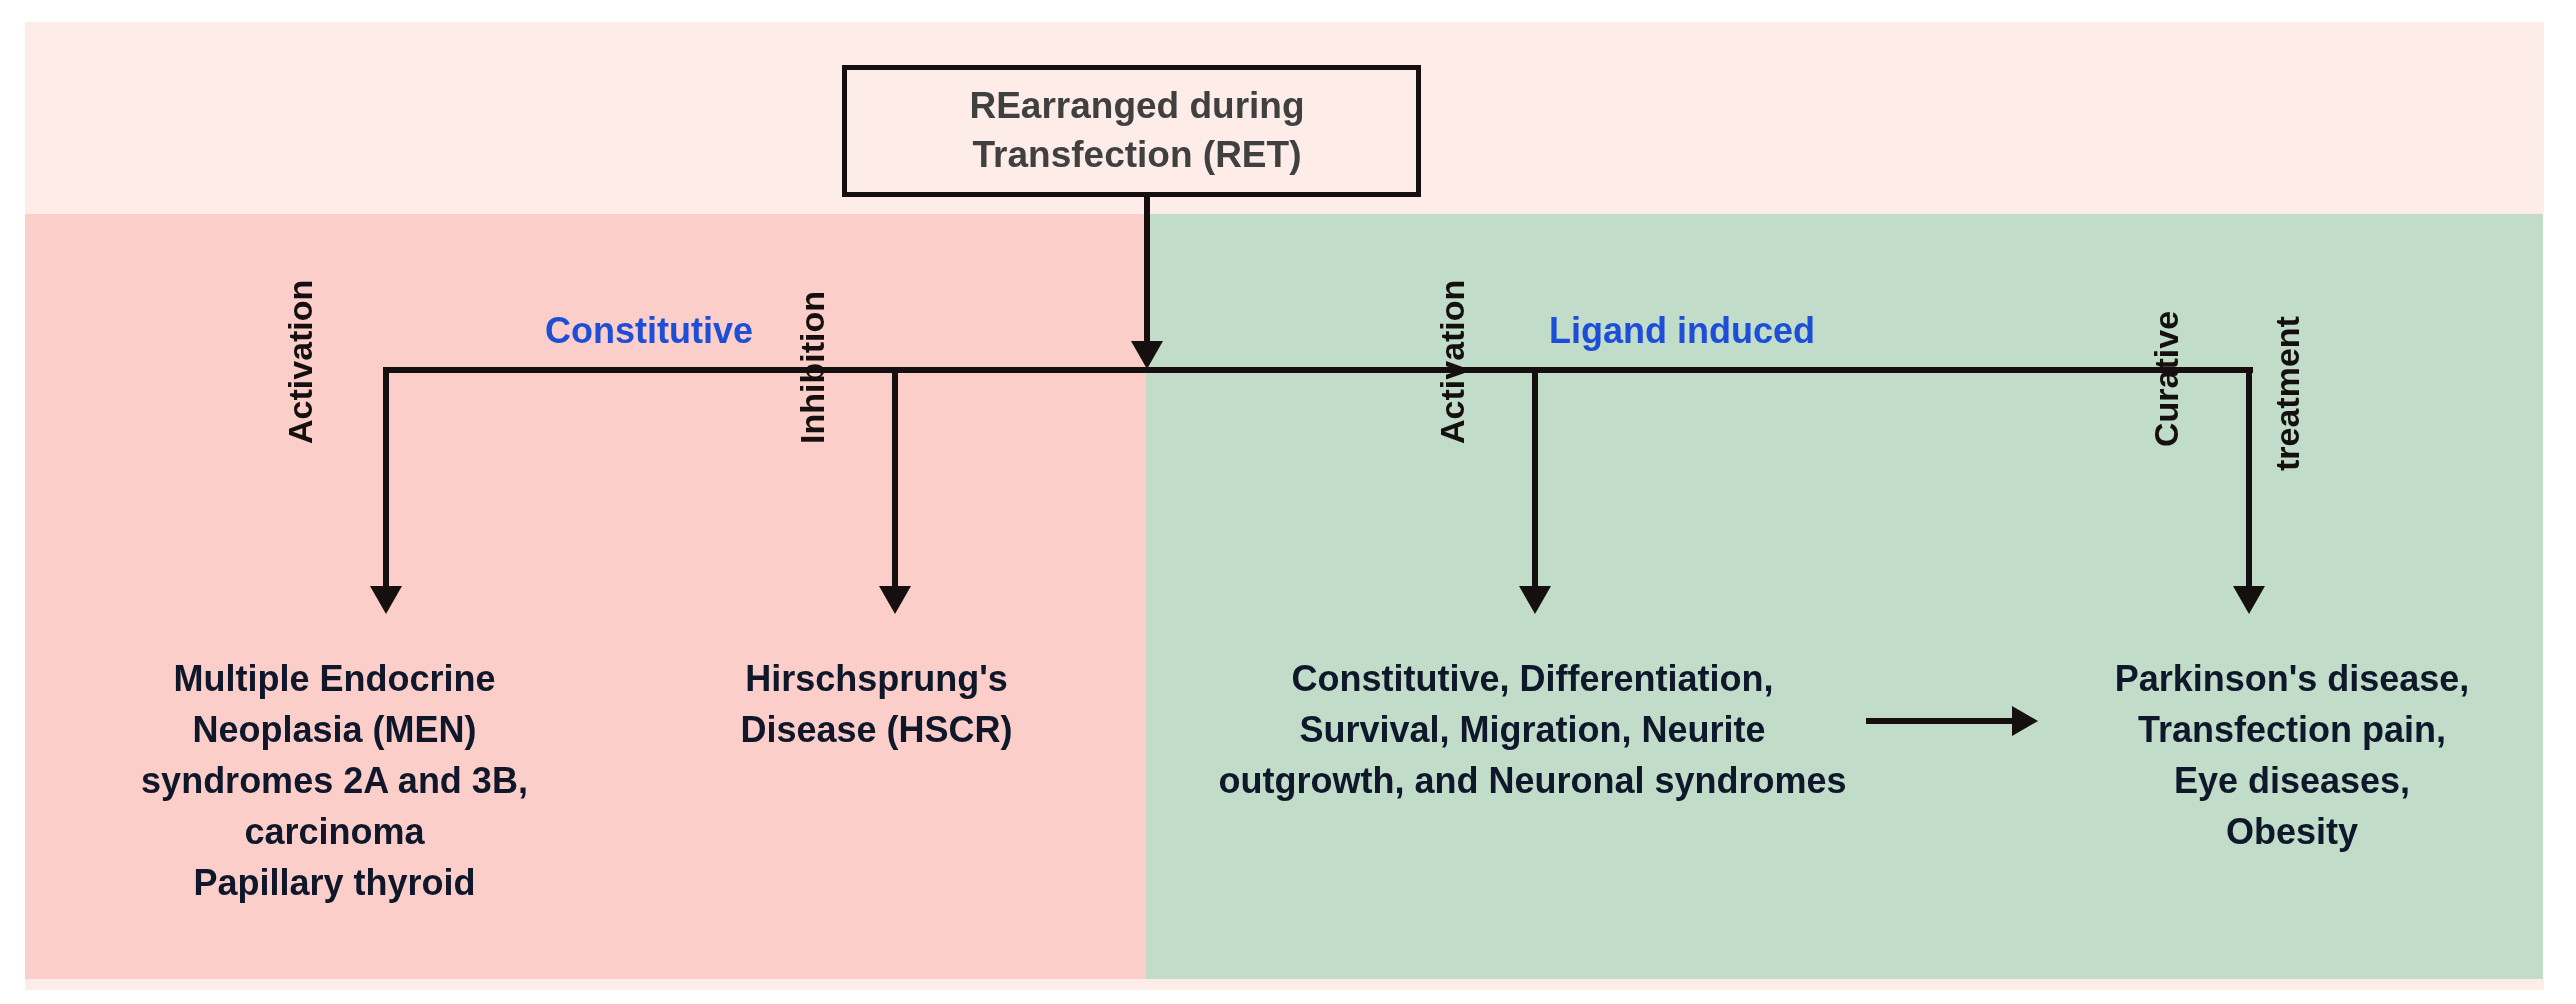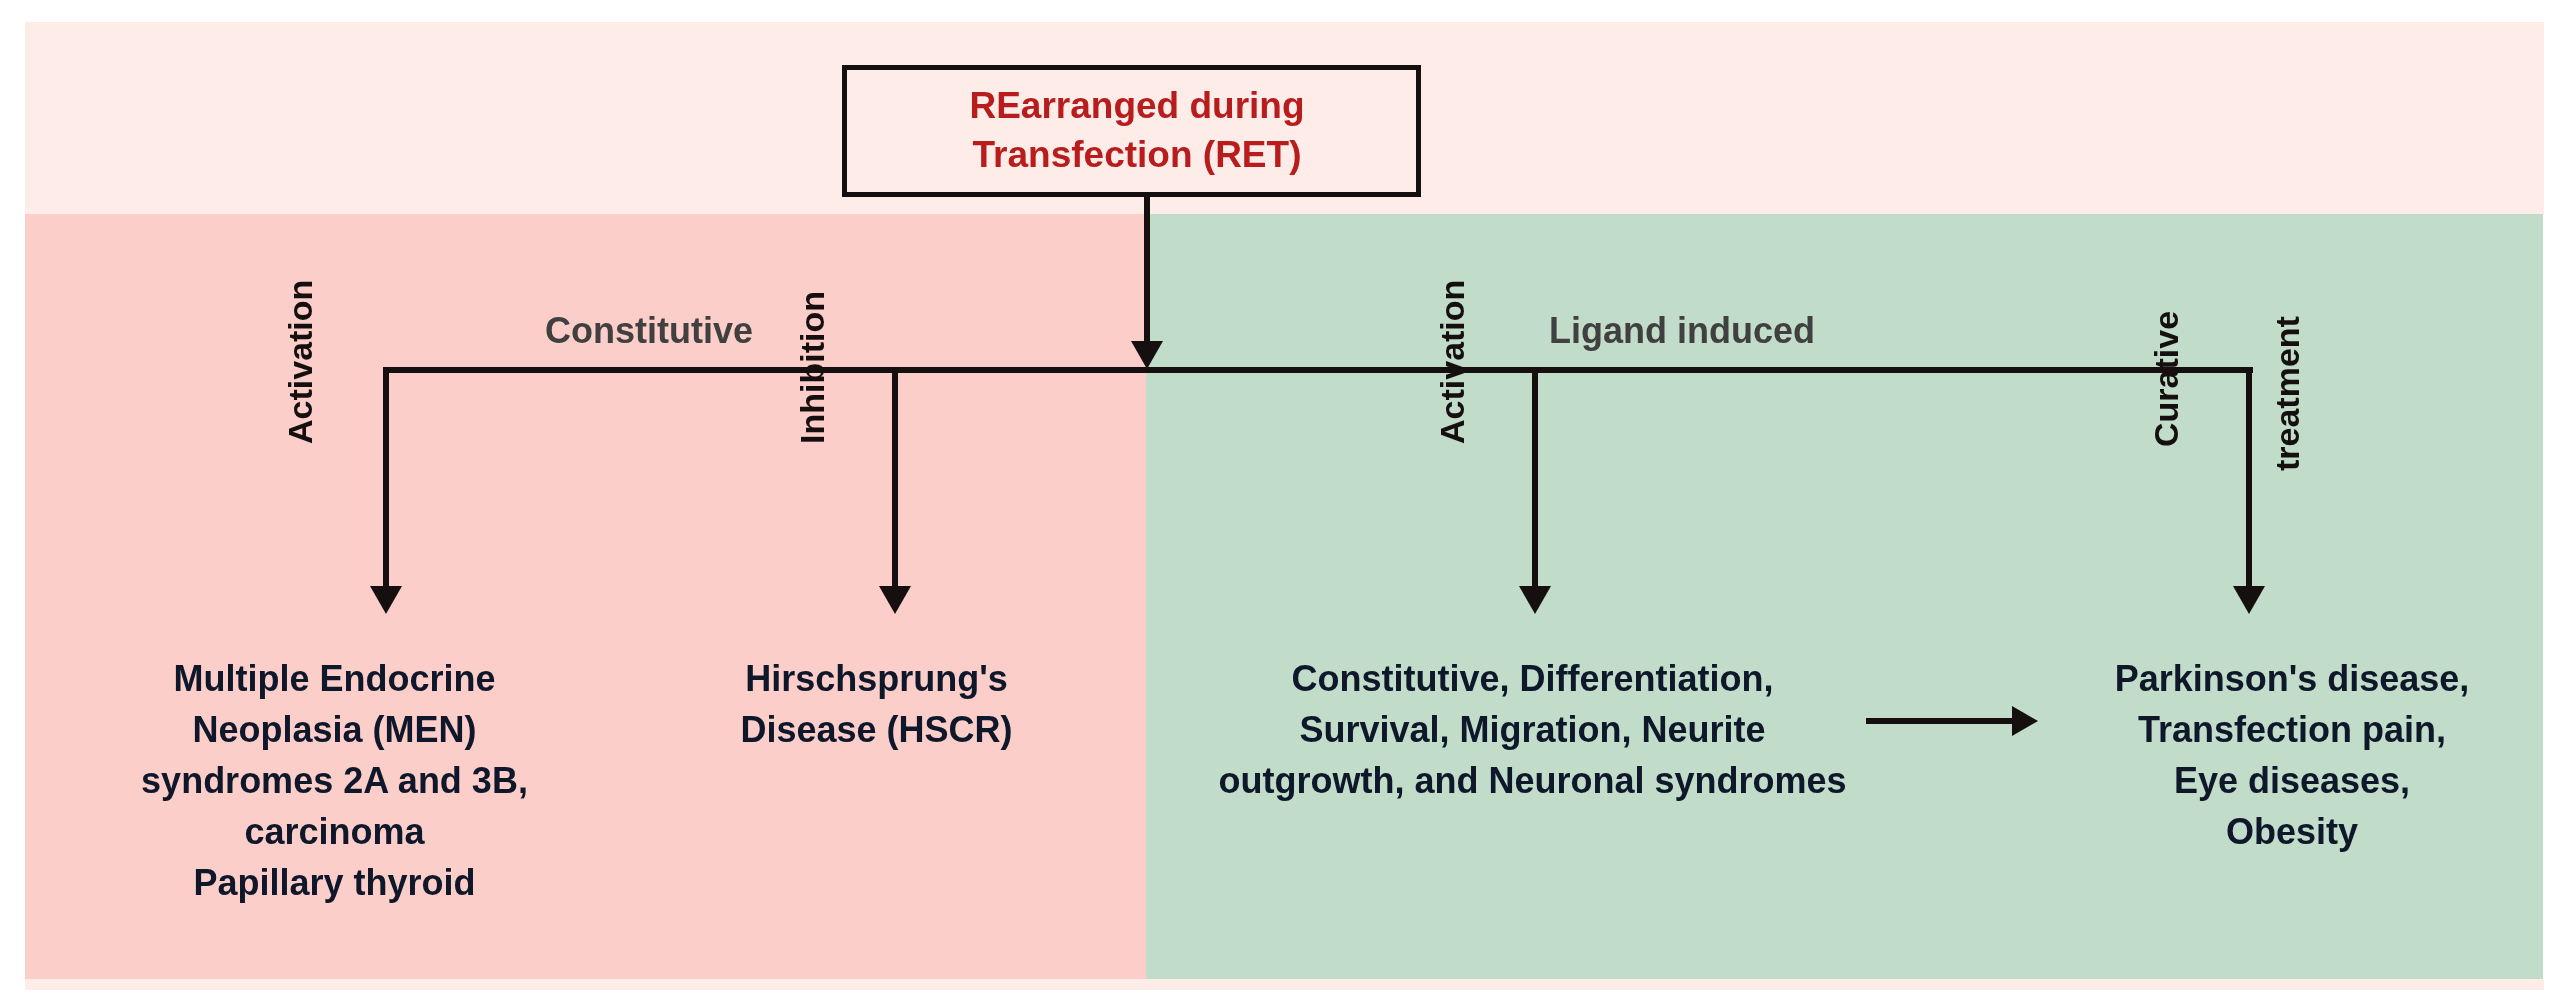"REarranged during" #ret-box .ret-line { color: #b91c1c -> #404040 }
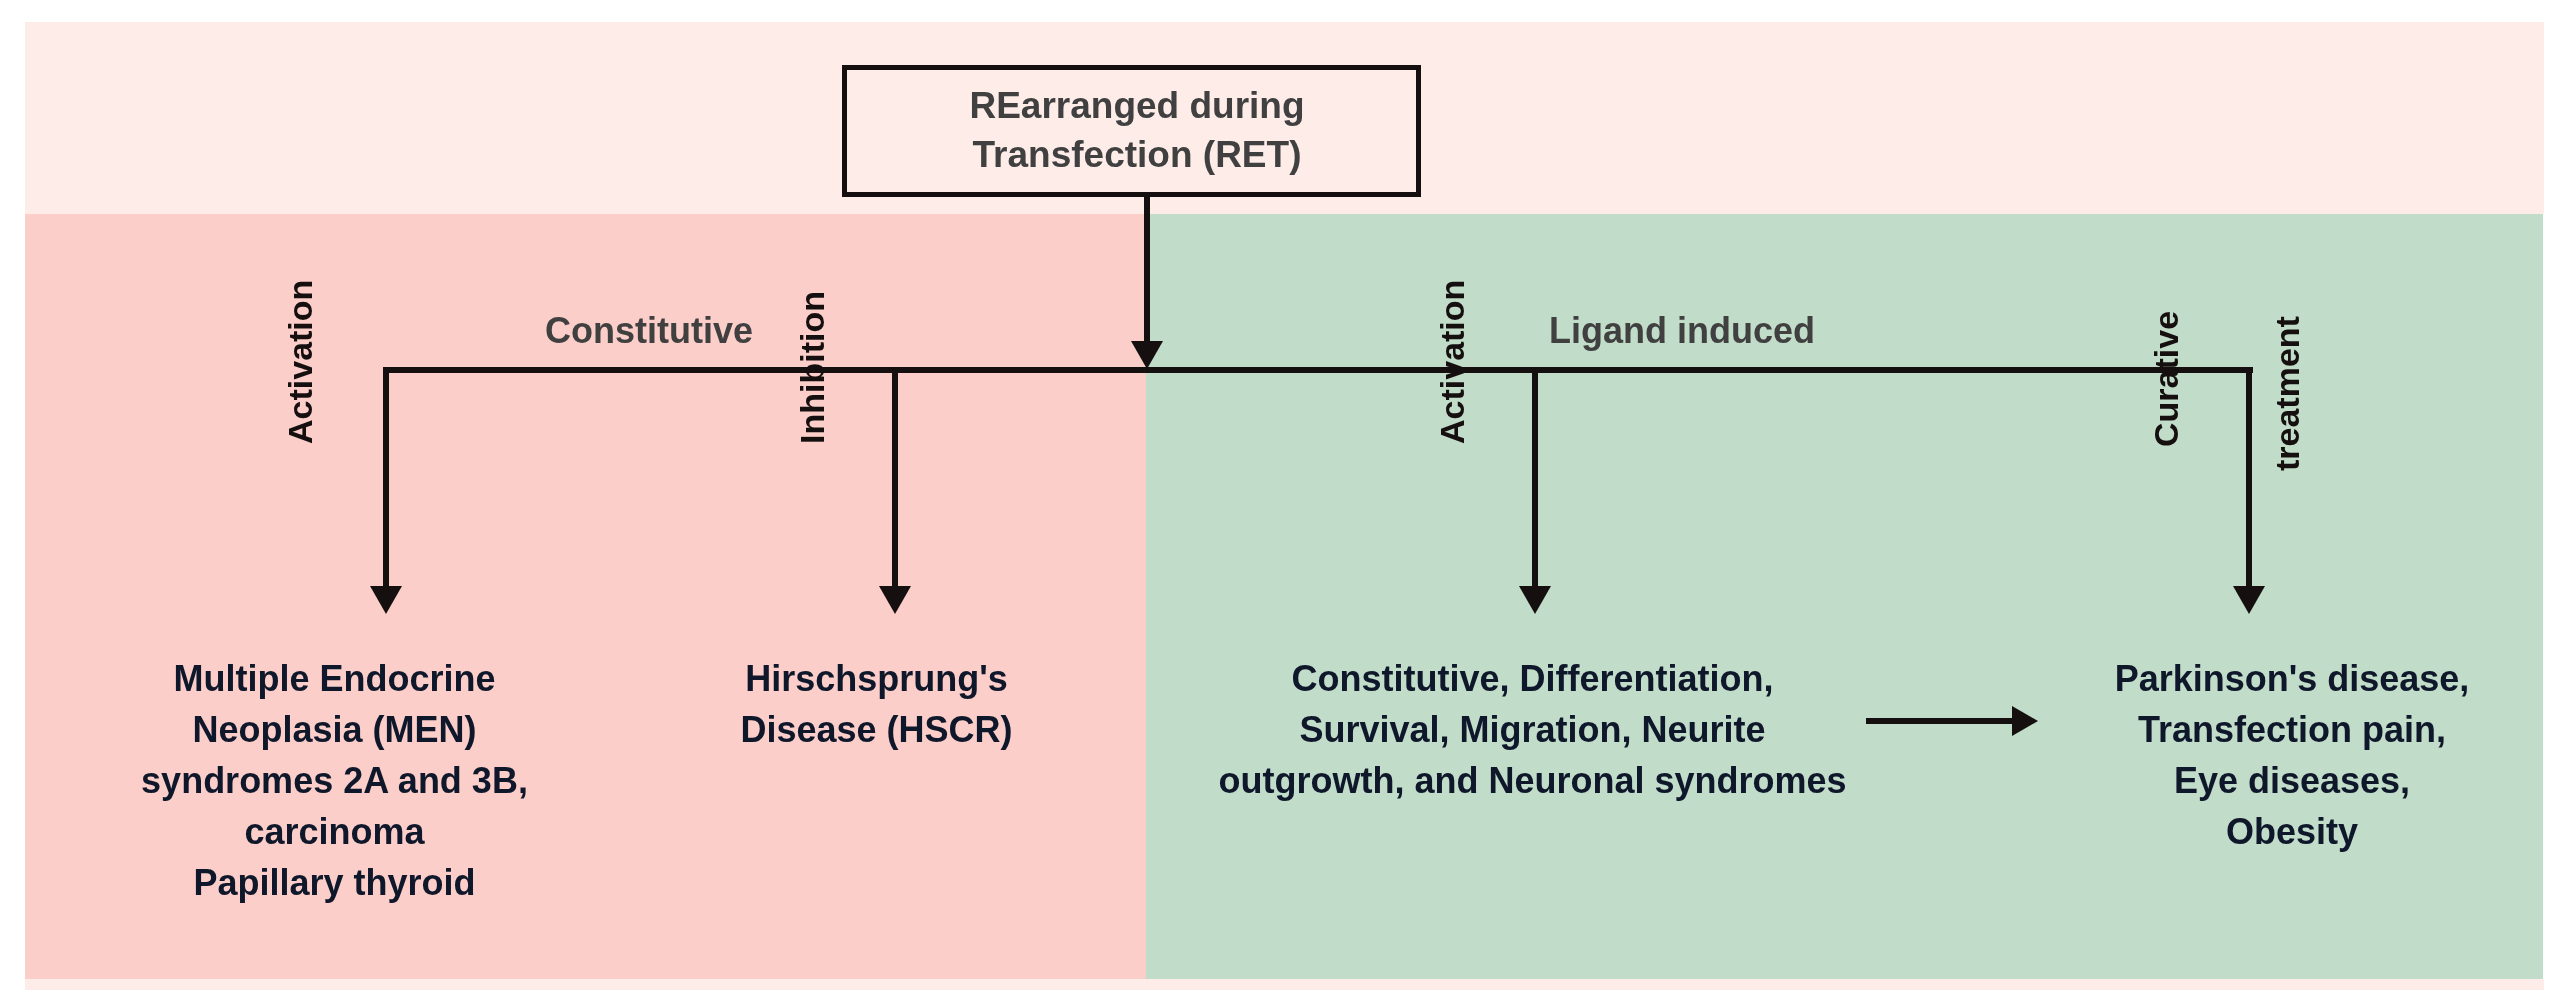"Constitutive" .branch-label { color: #404040 -> #1d4ed8 }
